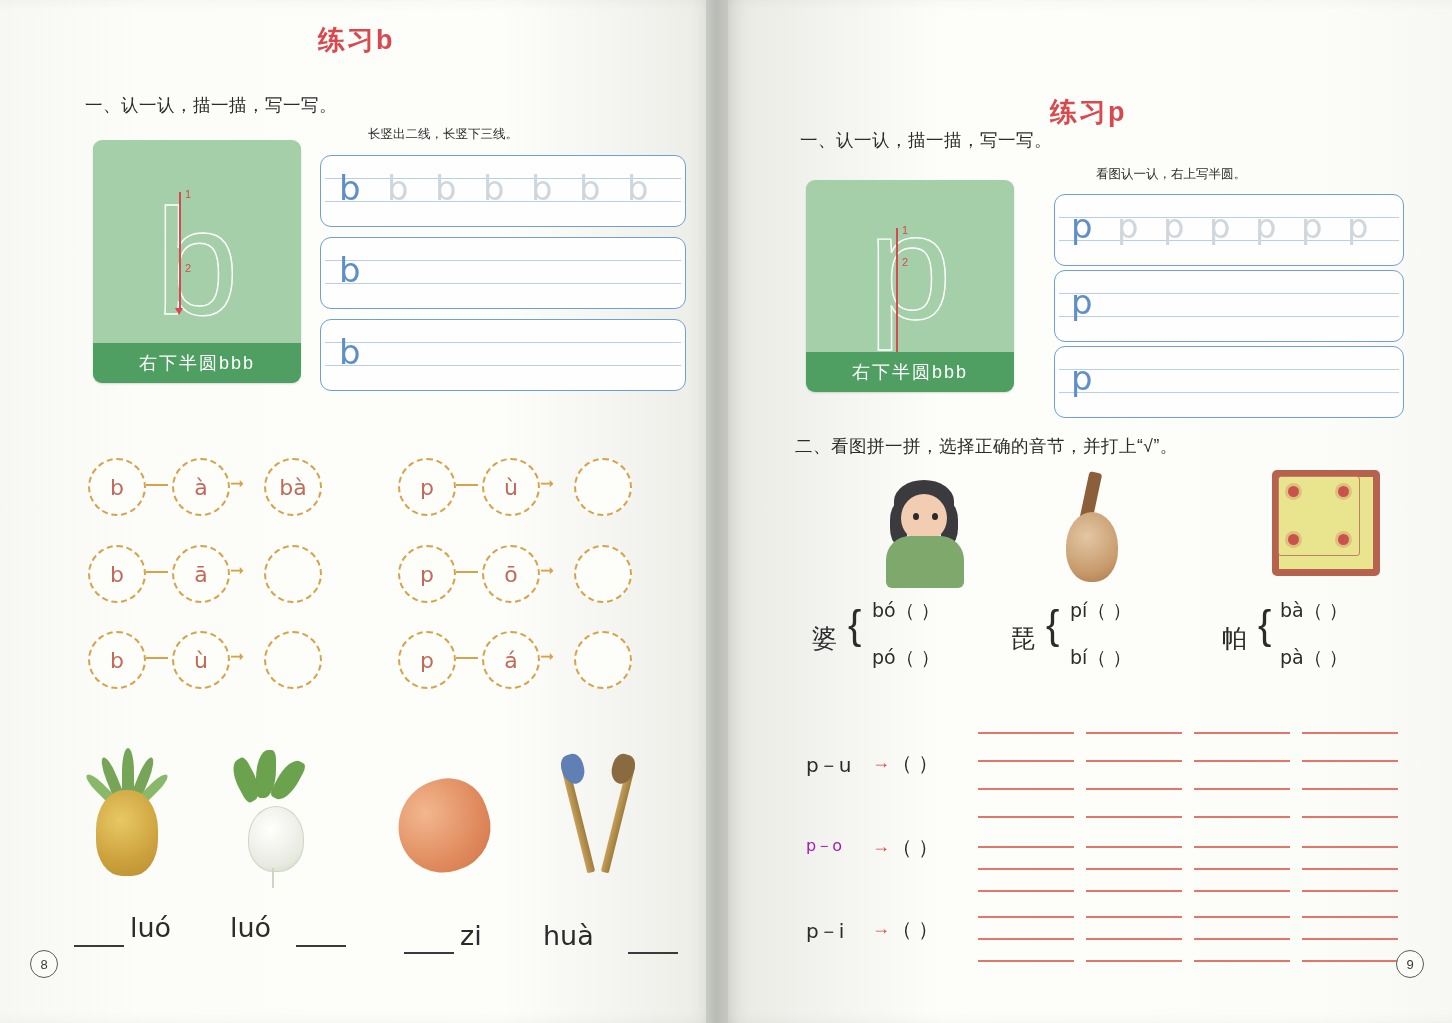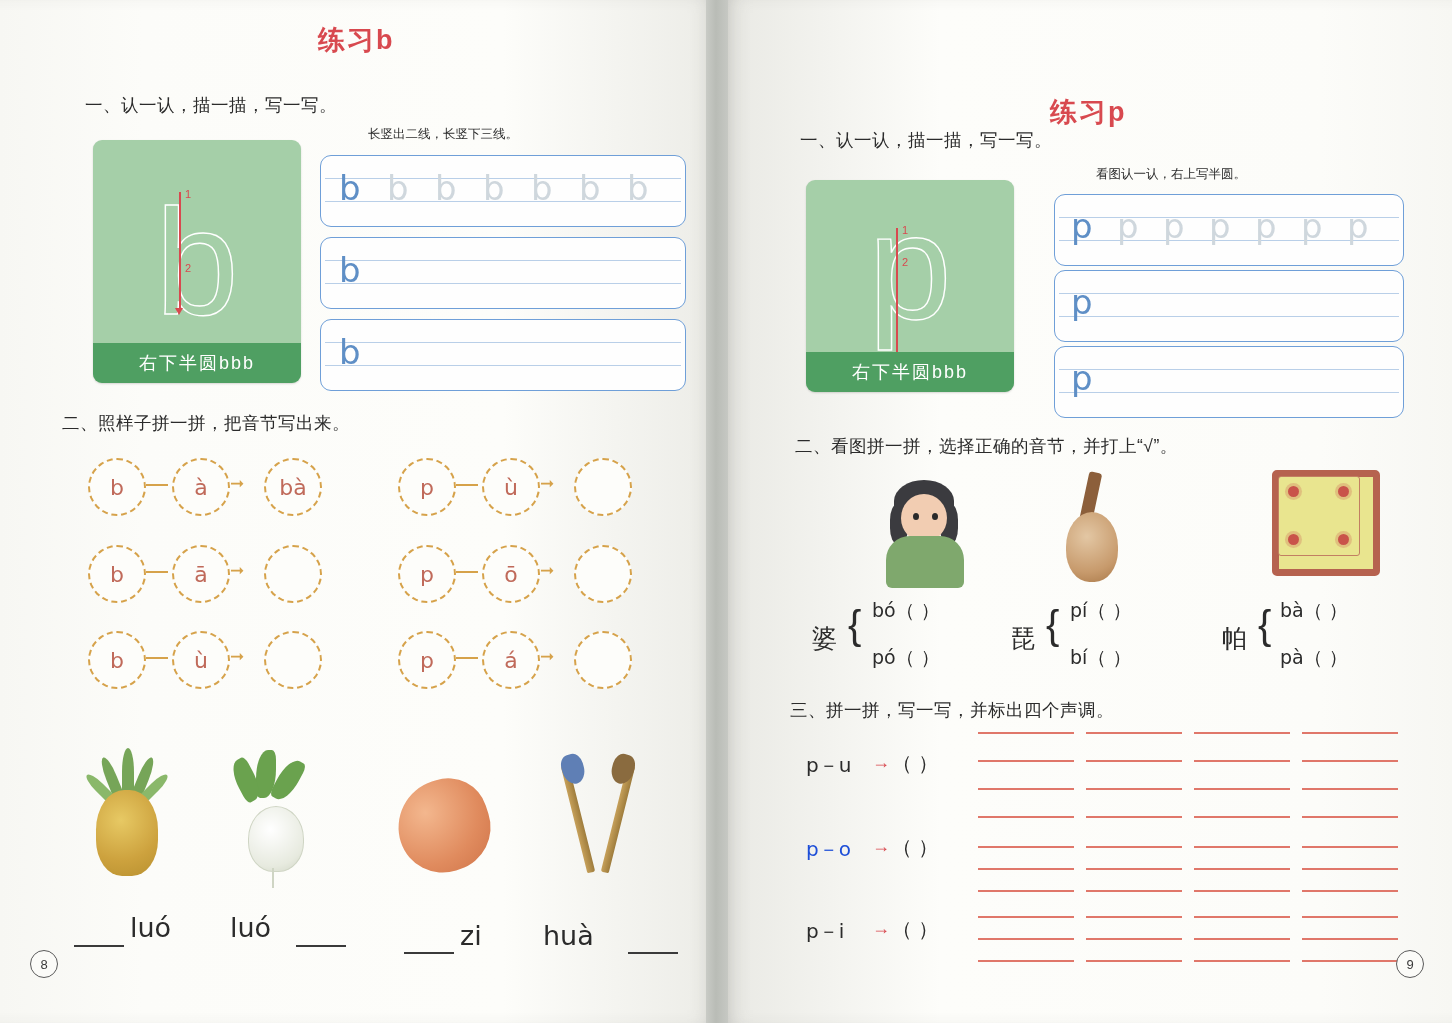"二、照样子拼一拼，把音节写出来。" div.q { html: <div>二、照样子拼一拼，把音节写出来。</div> -> none }
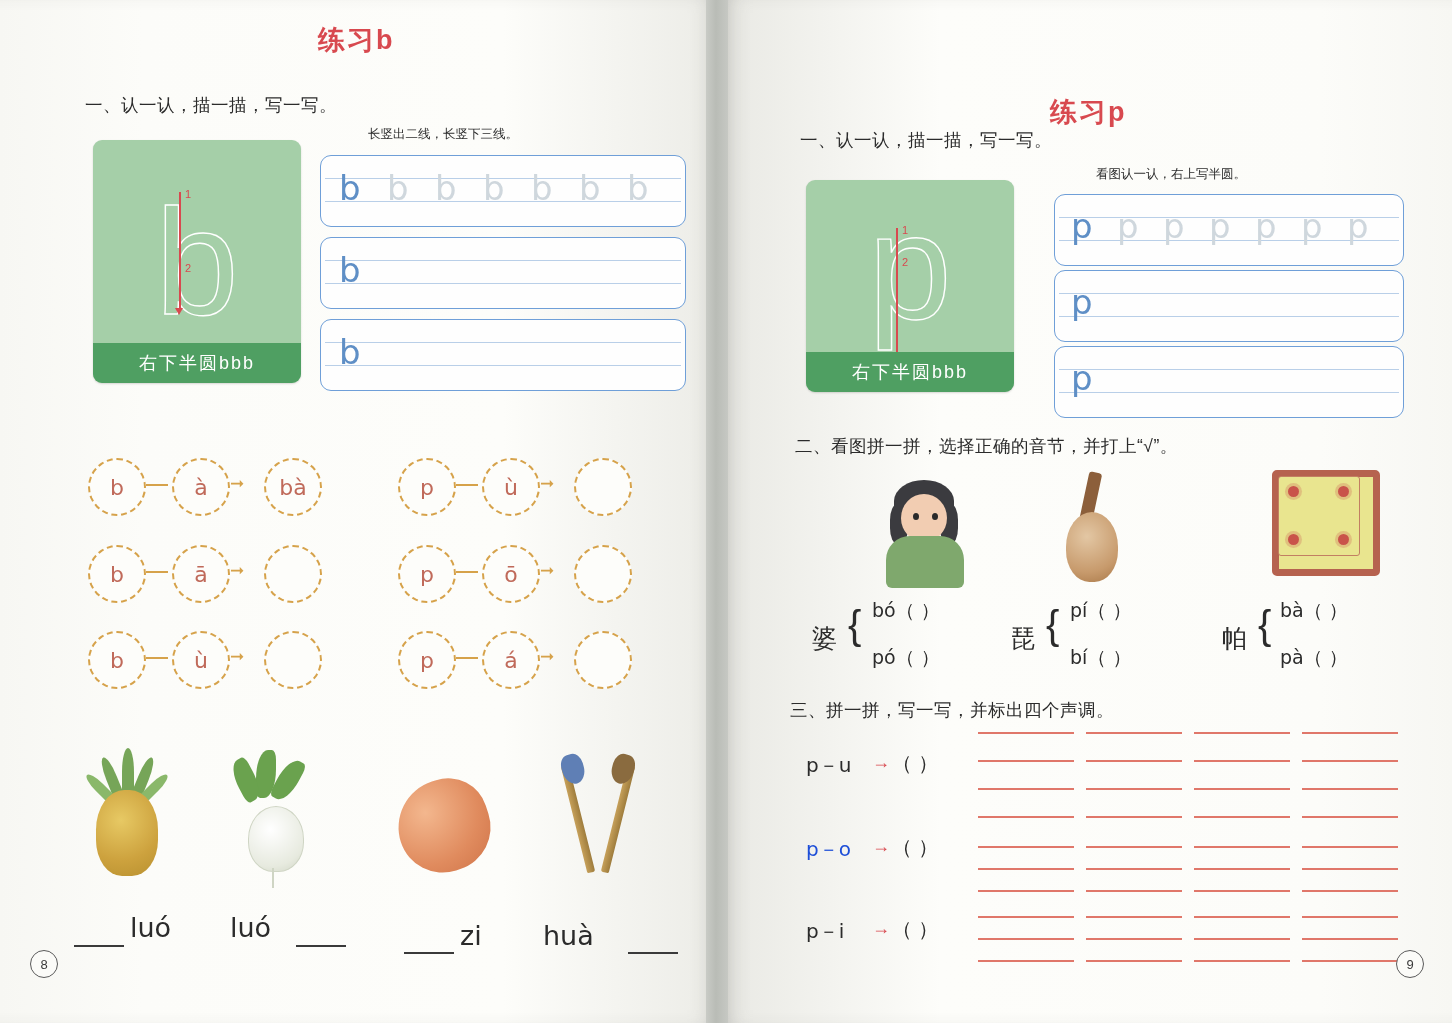"三、拼一拼，写一写，并标出四个声调。" div.q { html: <div>三、拼一拼，写一写，并标出四个声调。</div> -> none }
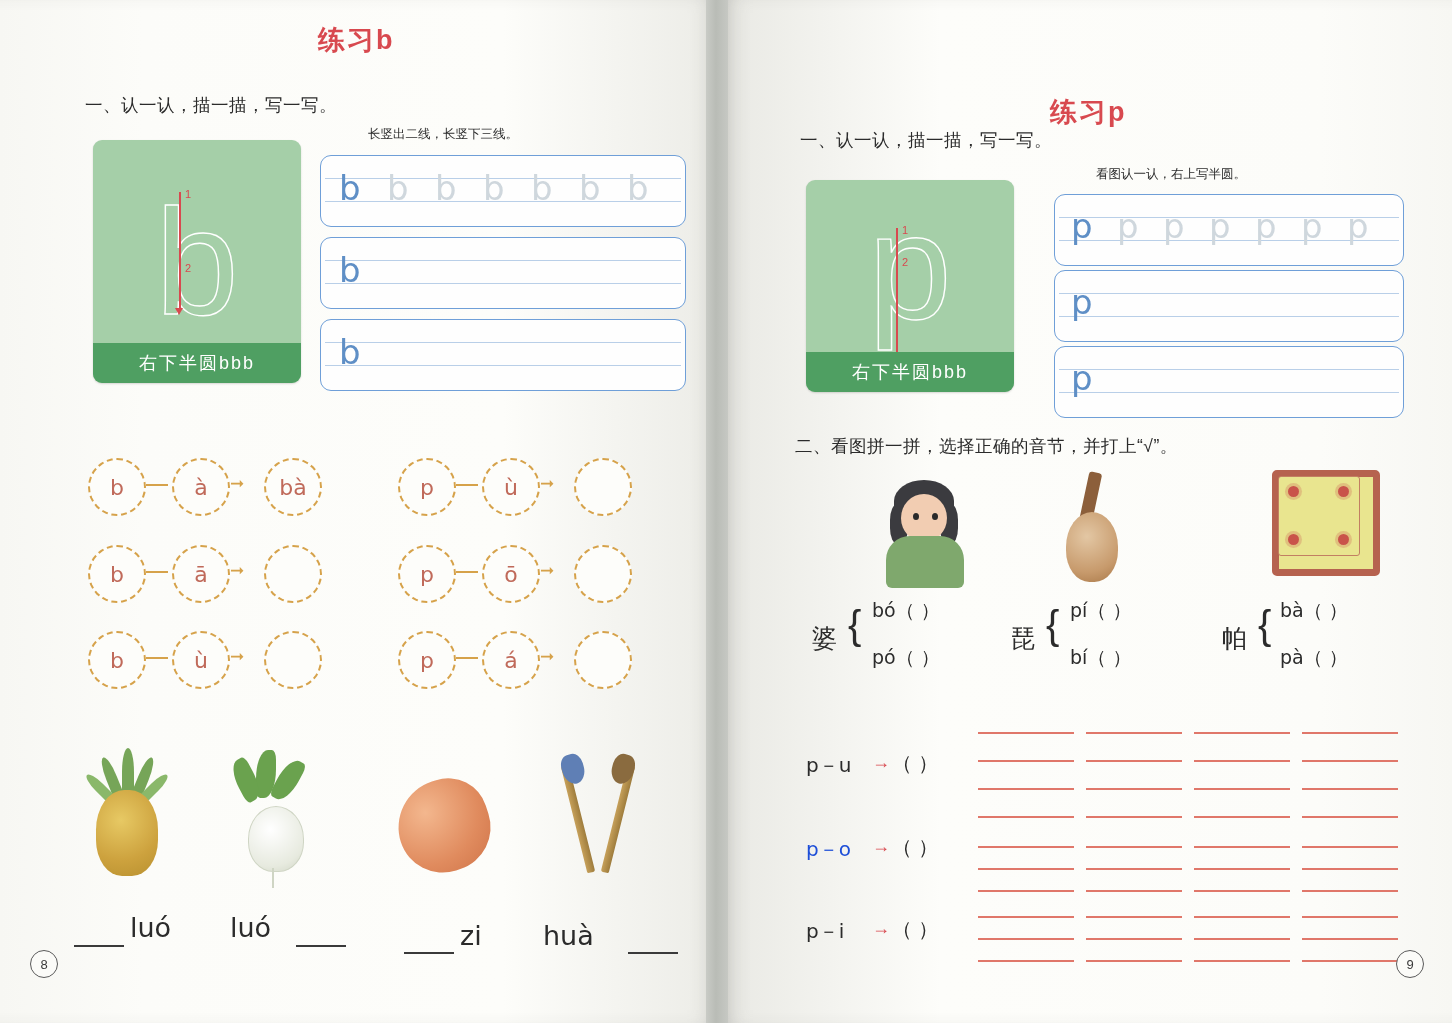"p－o" div { color: #1d4ed8 -> #a21caf; font-size: 20px -> 16px }
